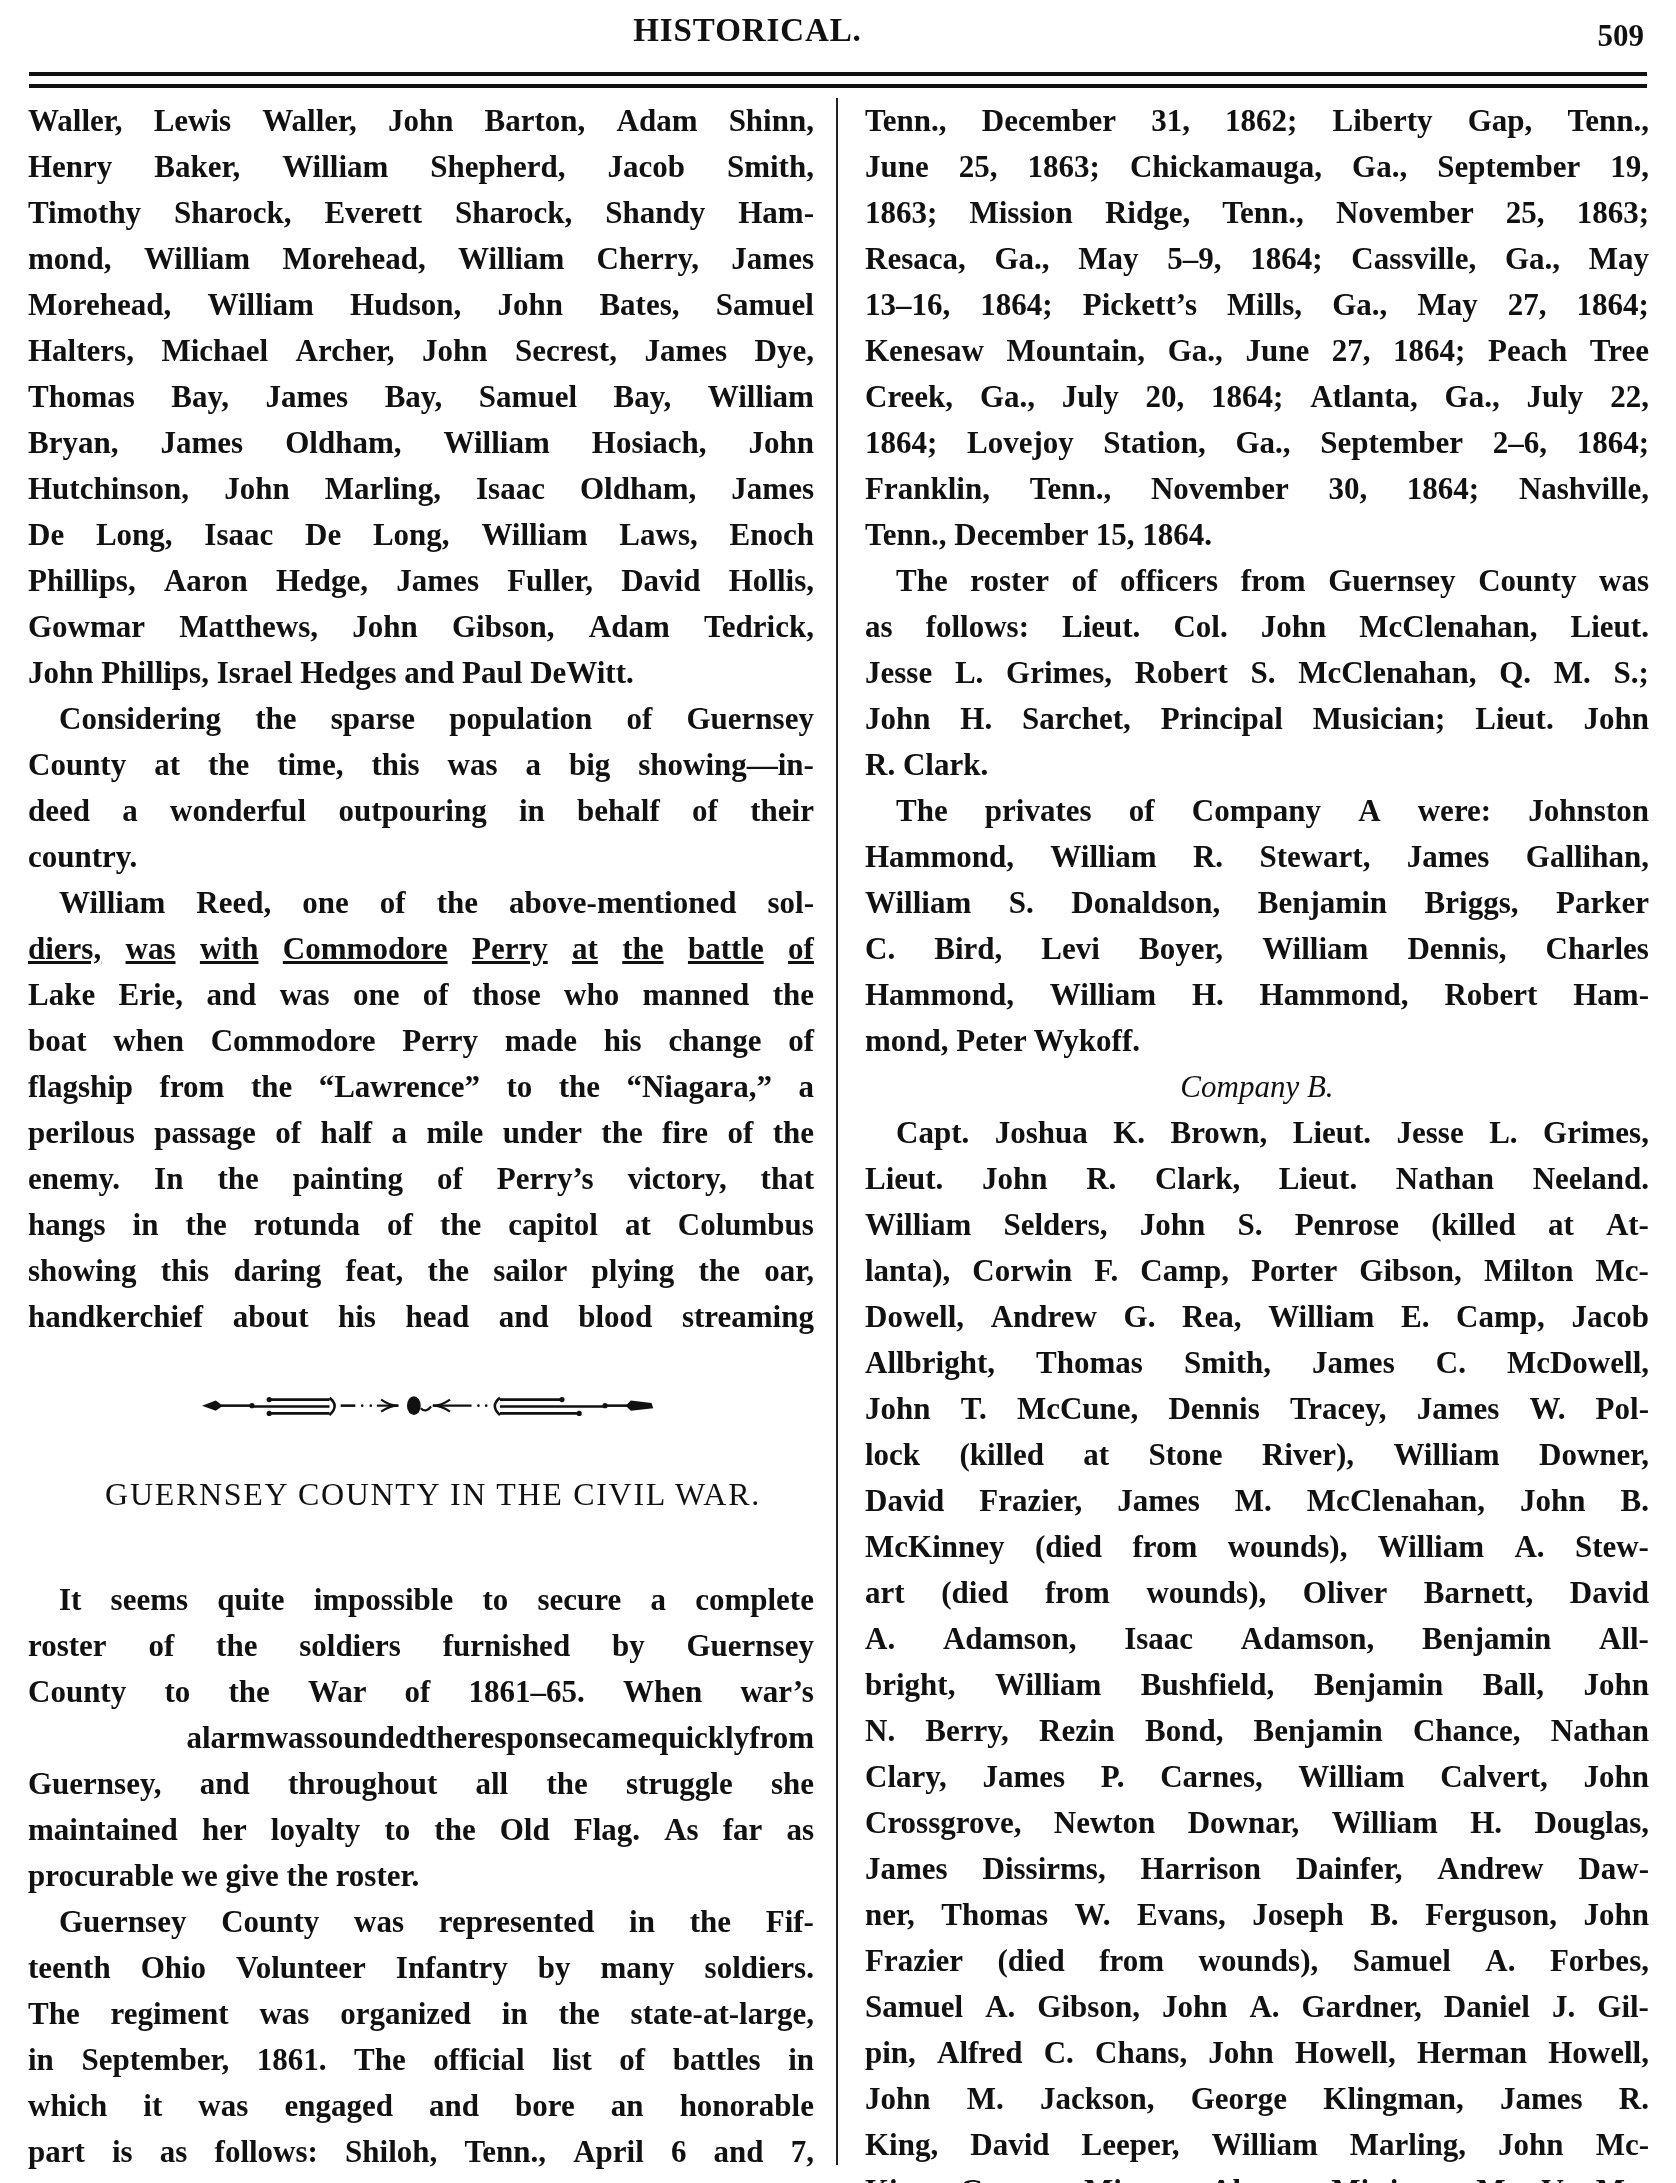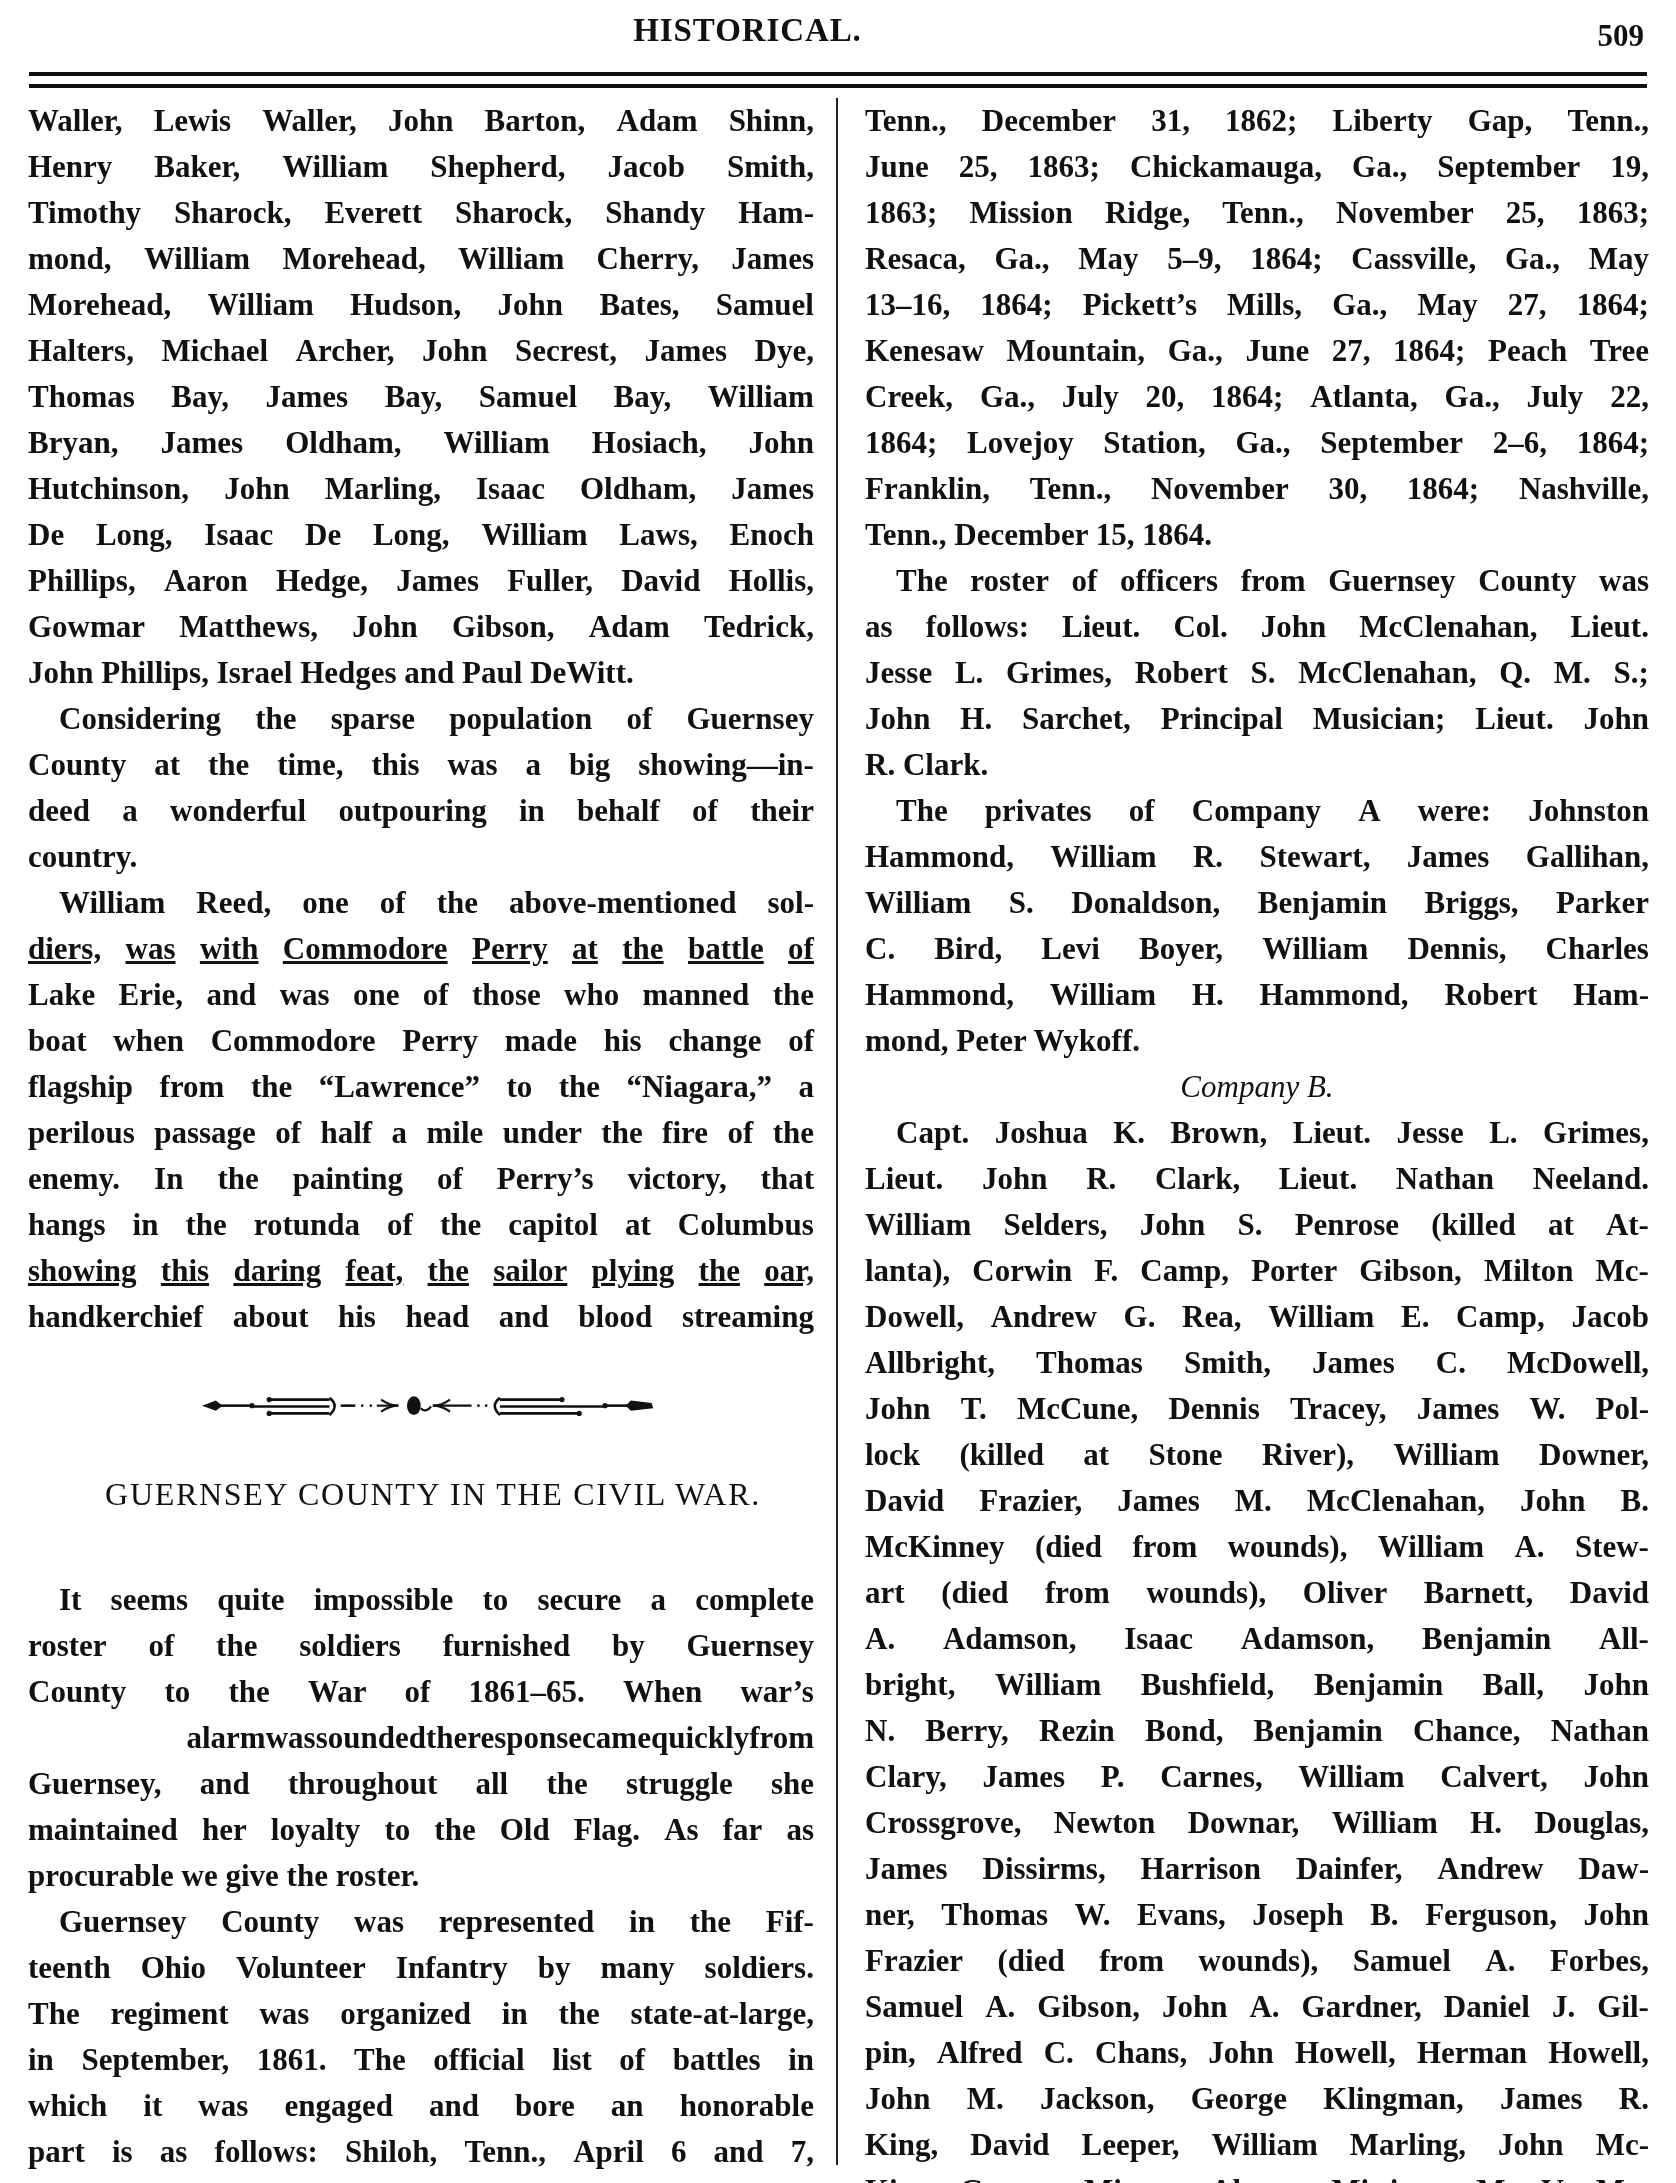"showing" div.line { text-decoration: underline -> none }
